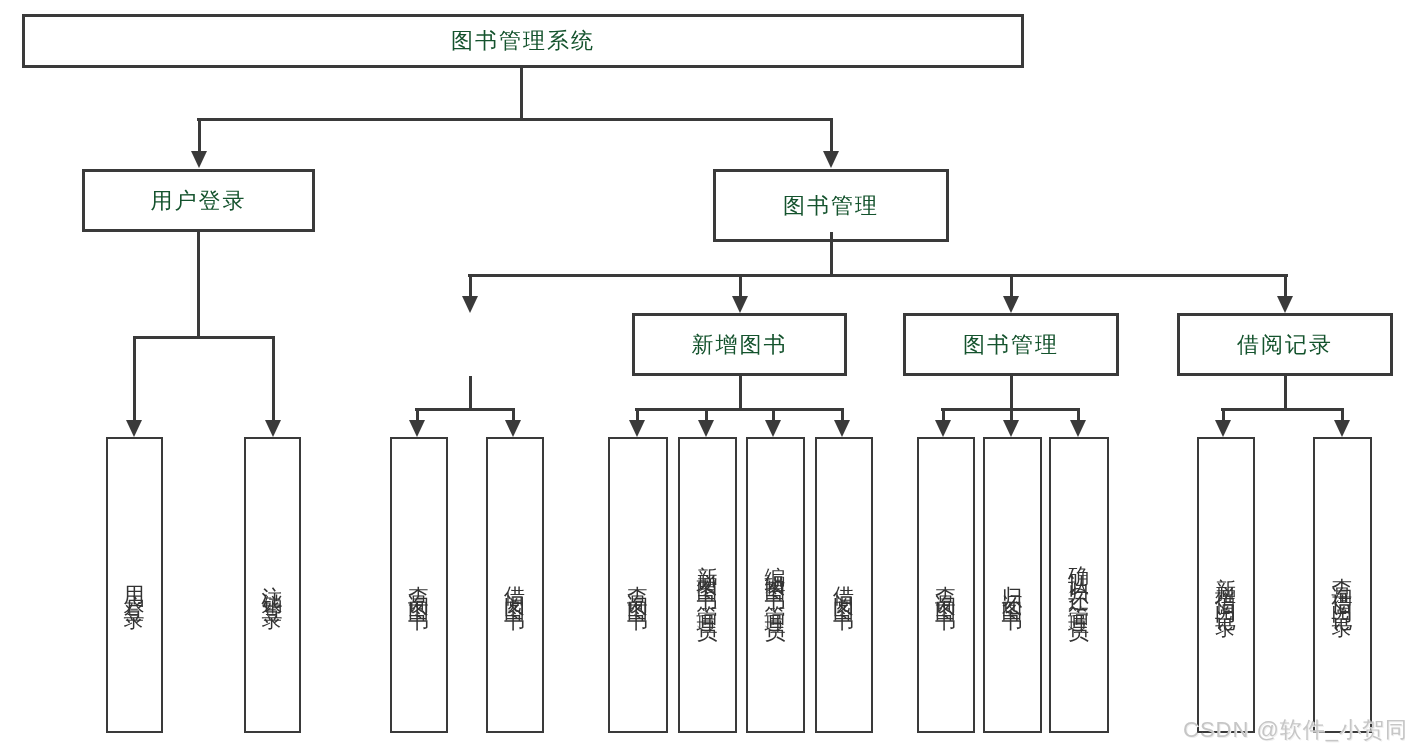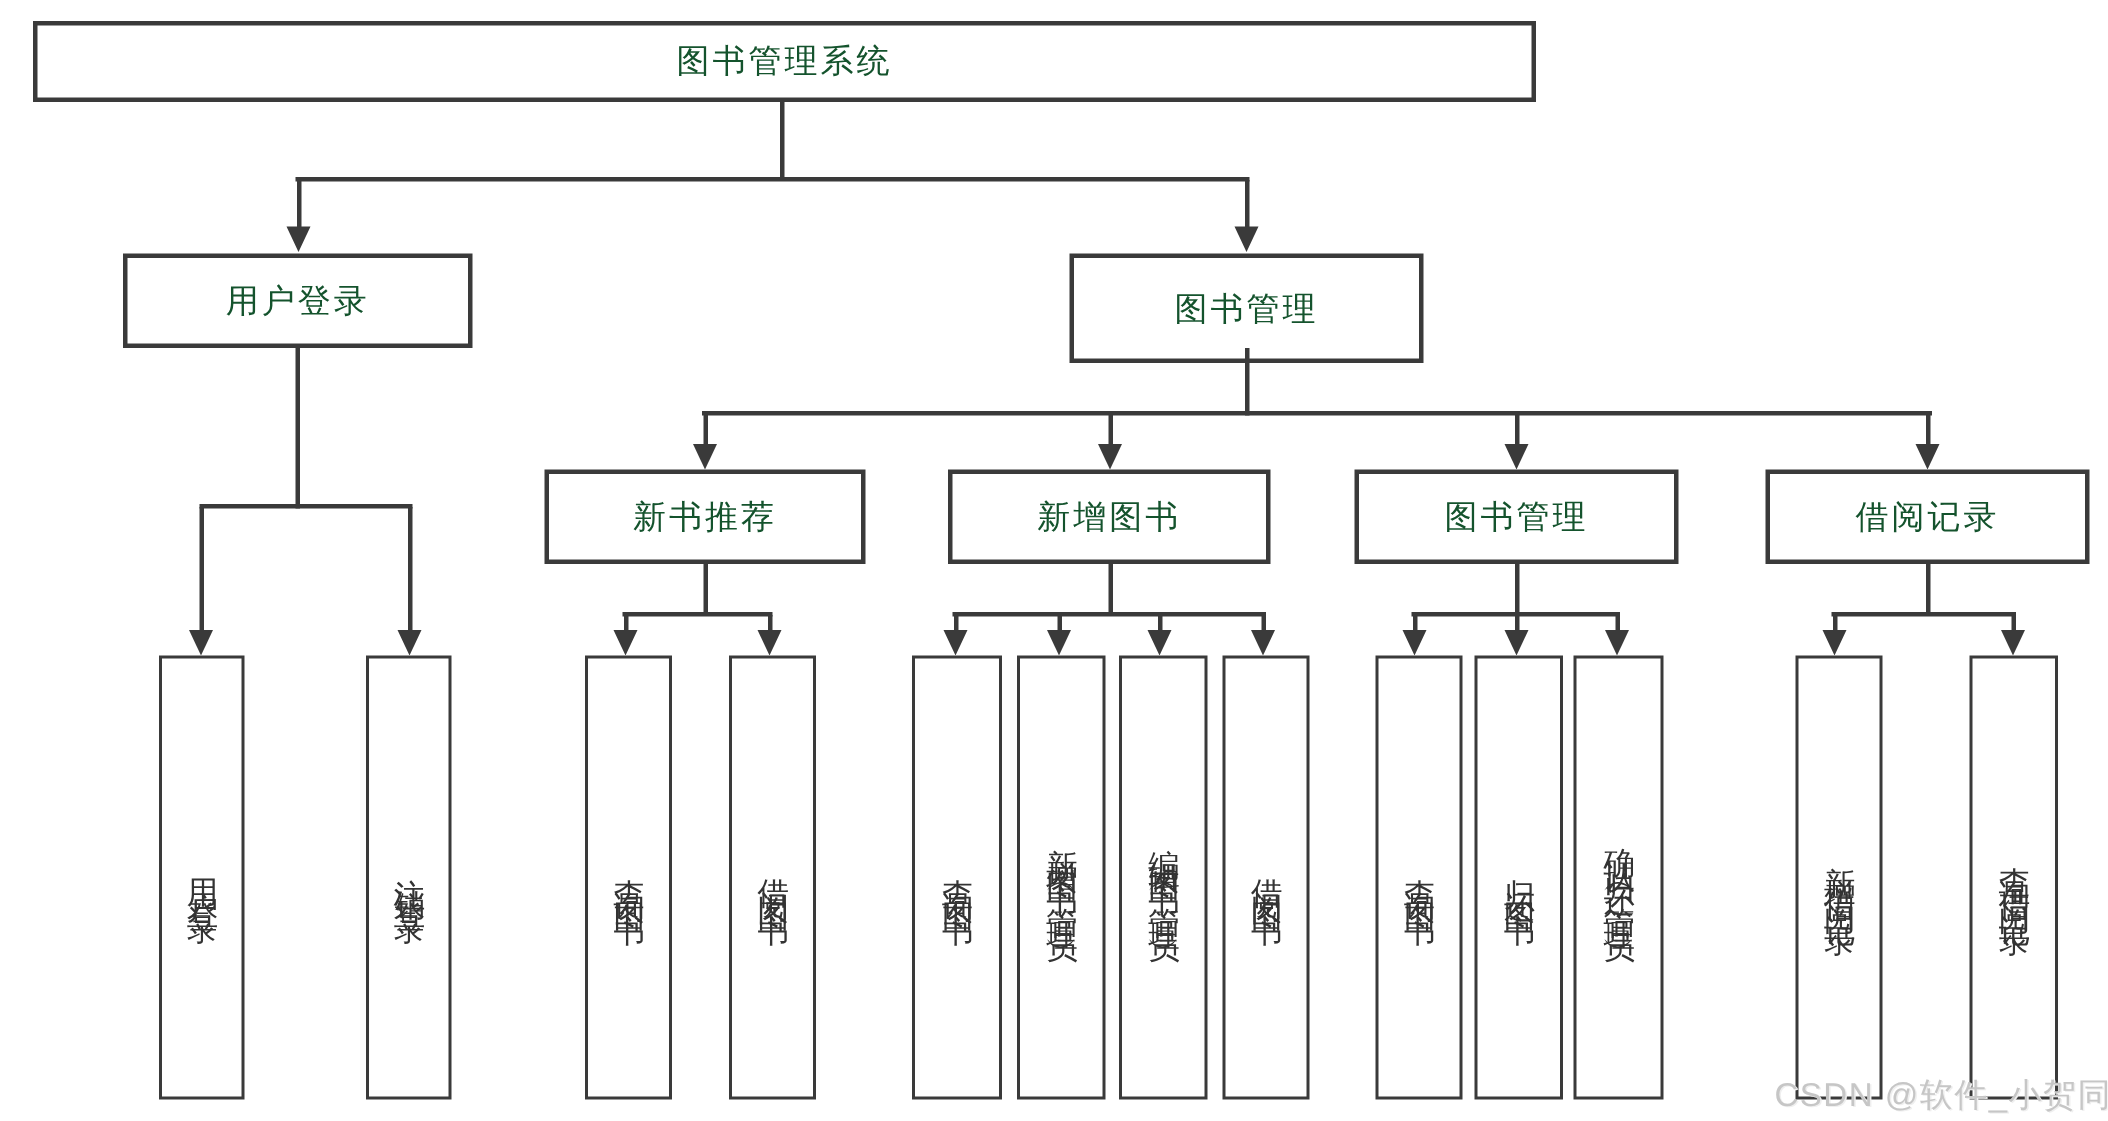"新书推荐" div.hbox { html: <div> <span>新书推荐</span> </div> -> none }
